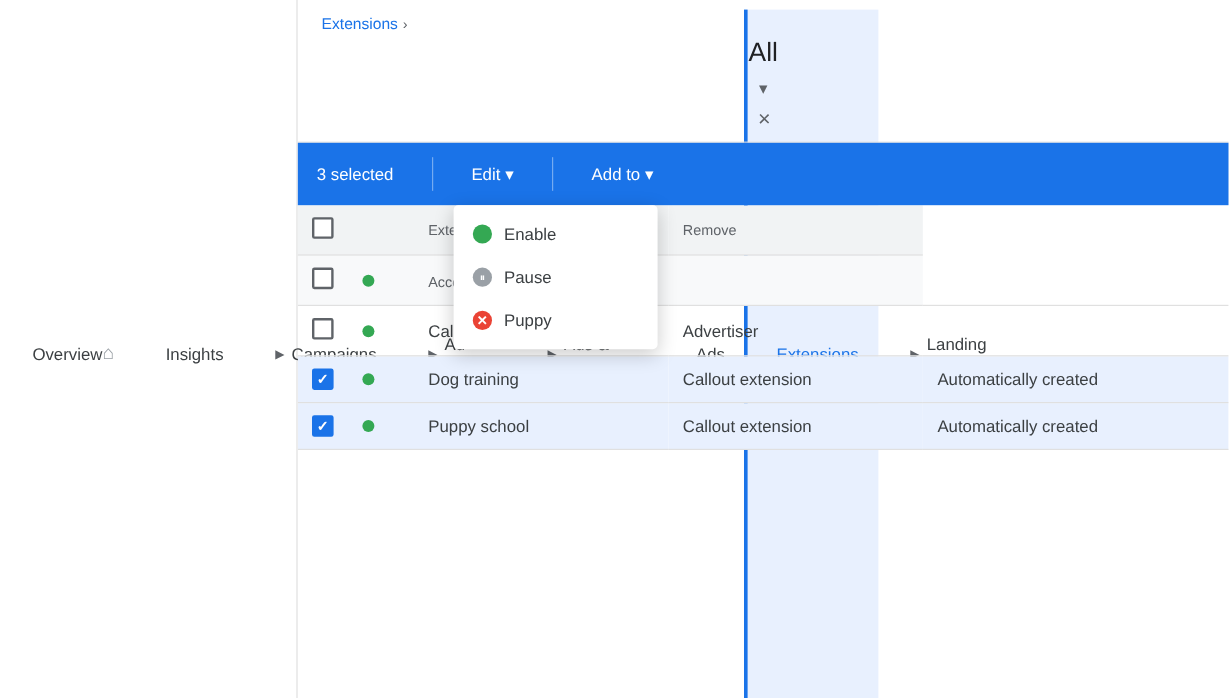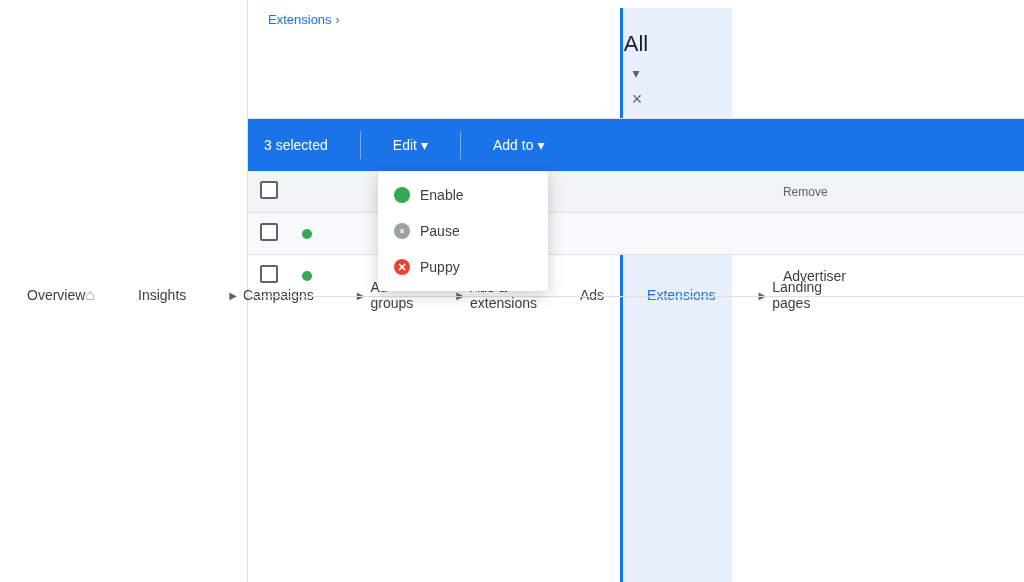"Dog training" tr.selected-row { html: none -> <tr> <td> <div></div> </td> <td> <span></span> </td> <td>Dog training</td> <td>Callout extension</td> <td>Automatically created</td> </tr> }
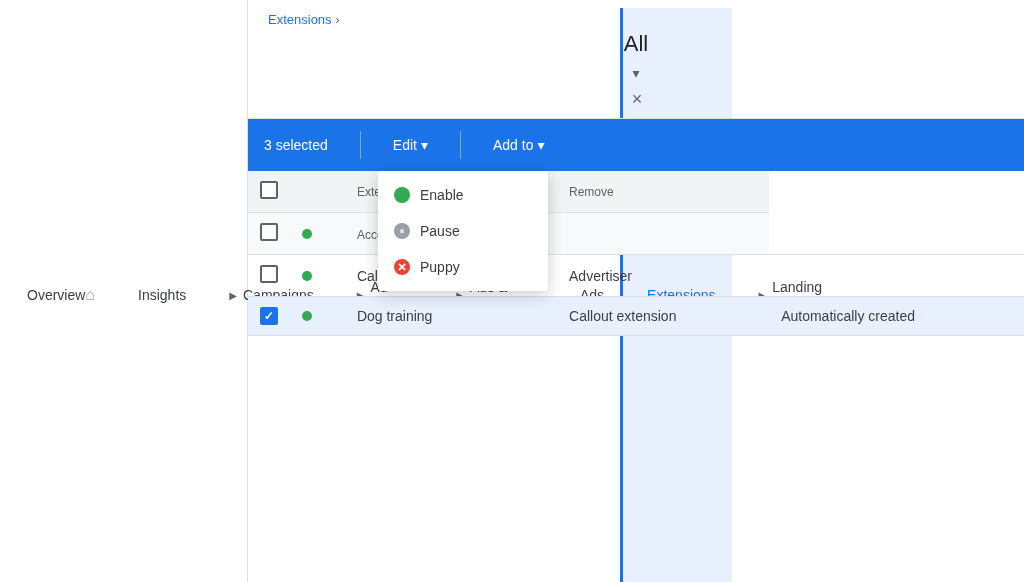"Puppy school" tr.selected-row { html: none -> <tr> <td> <div></div> </td> <td> <span></span> </td> <td>Puppy school</td> <td>Callout extension</td> <td>Automatically created</td> </tr> }
